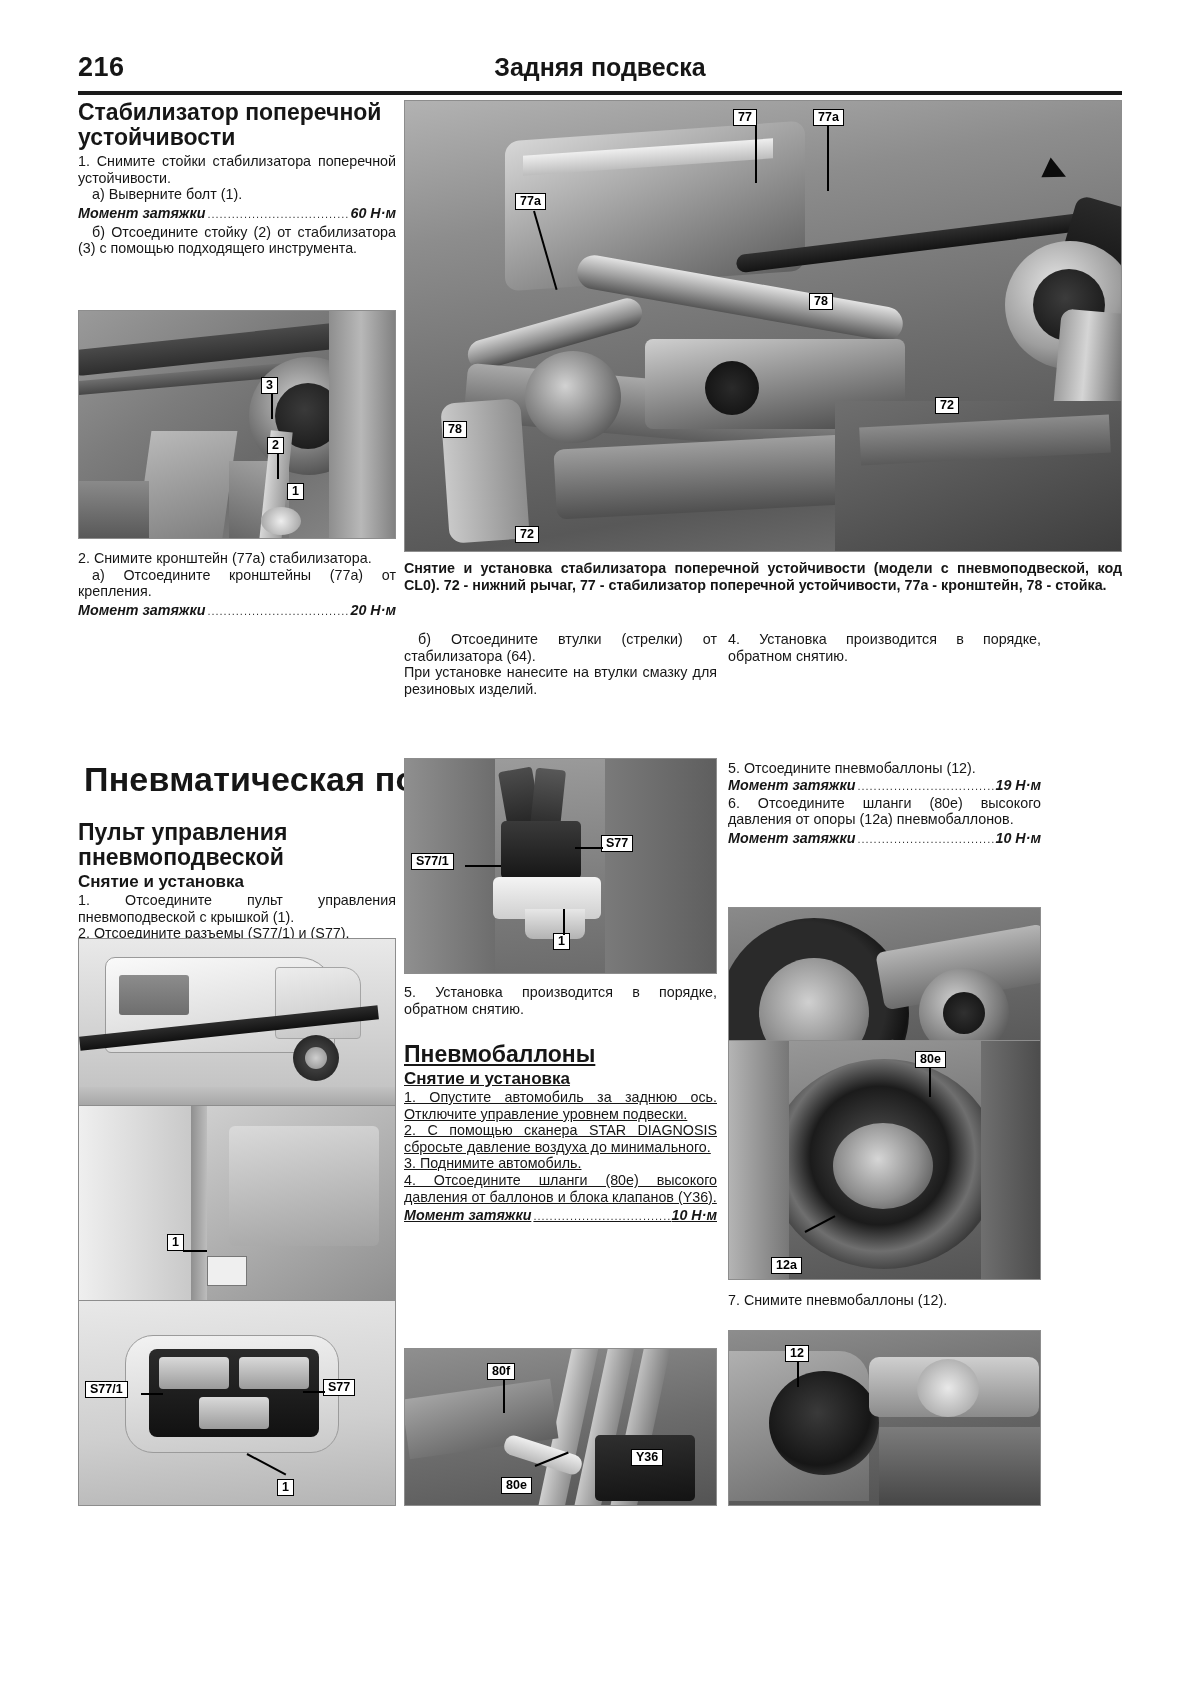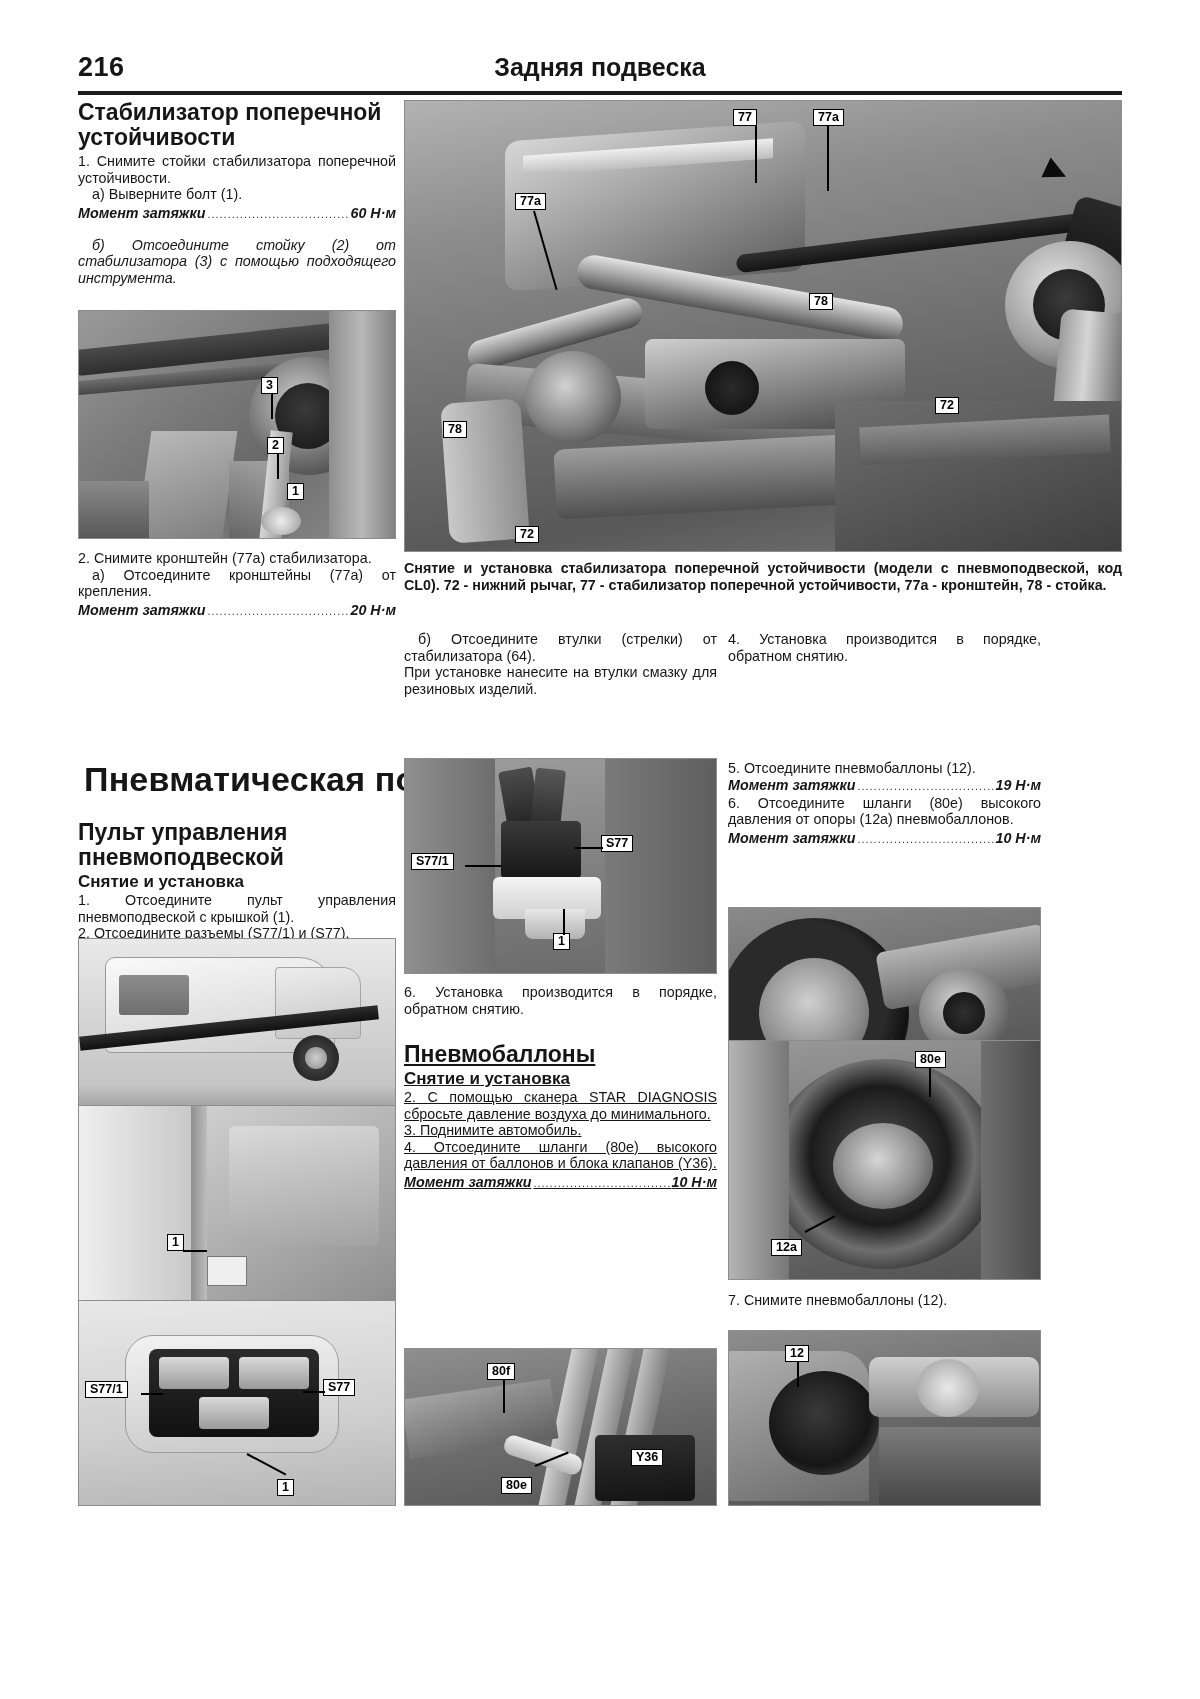"б) Отсоедините стойку (2) от" p.t { font-style: italic -> none; margin-top: 14px -> 1px }
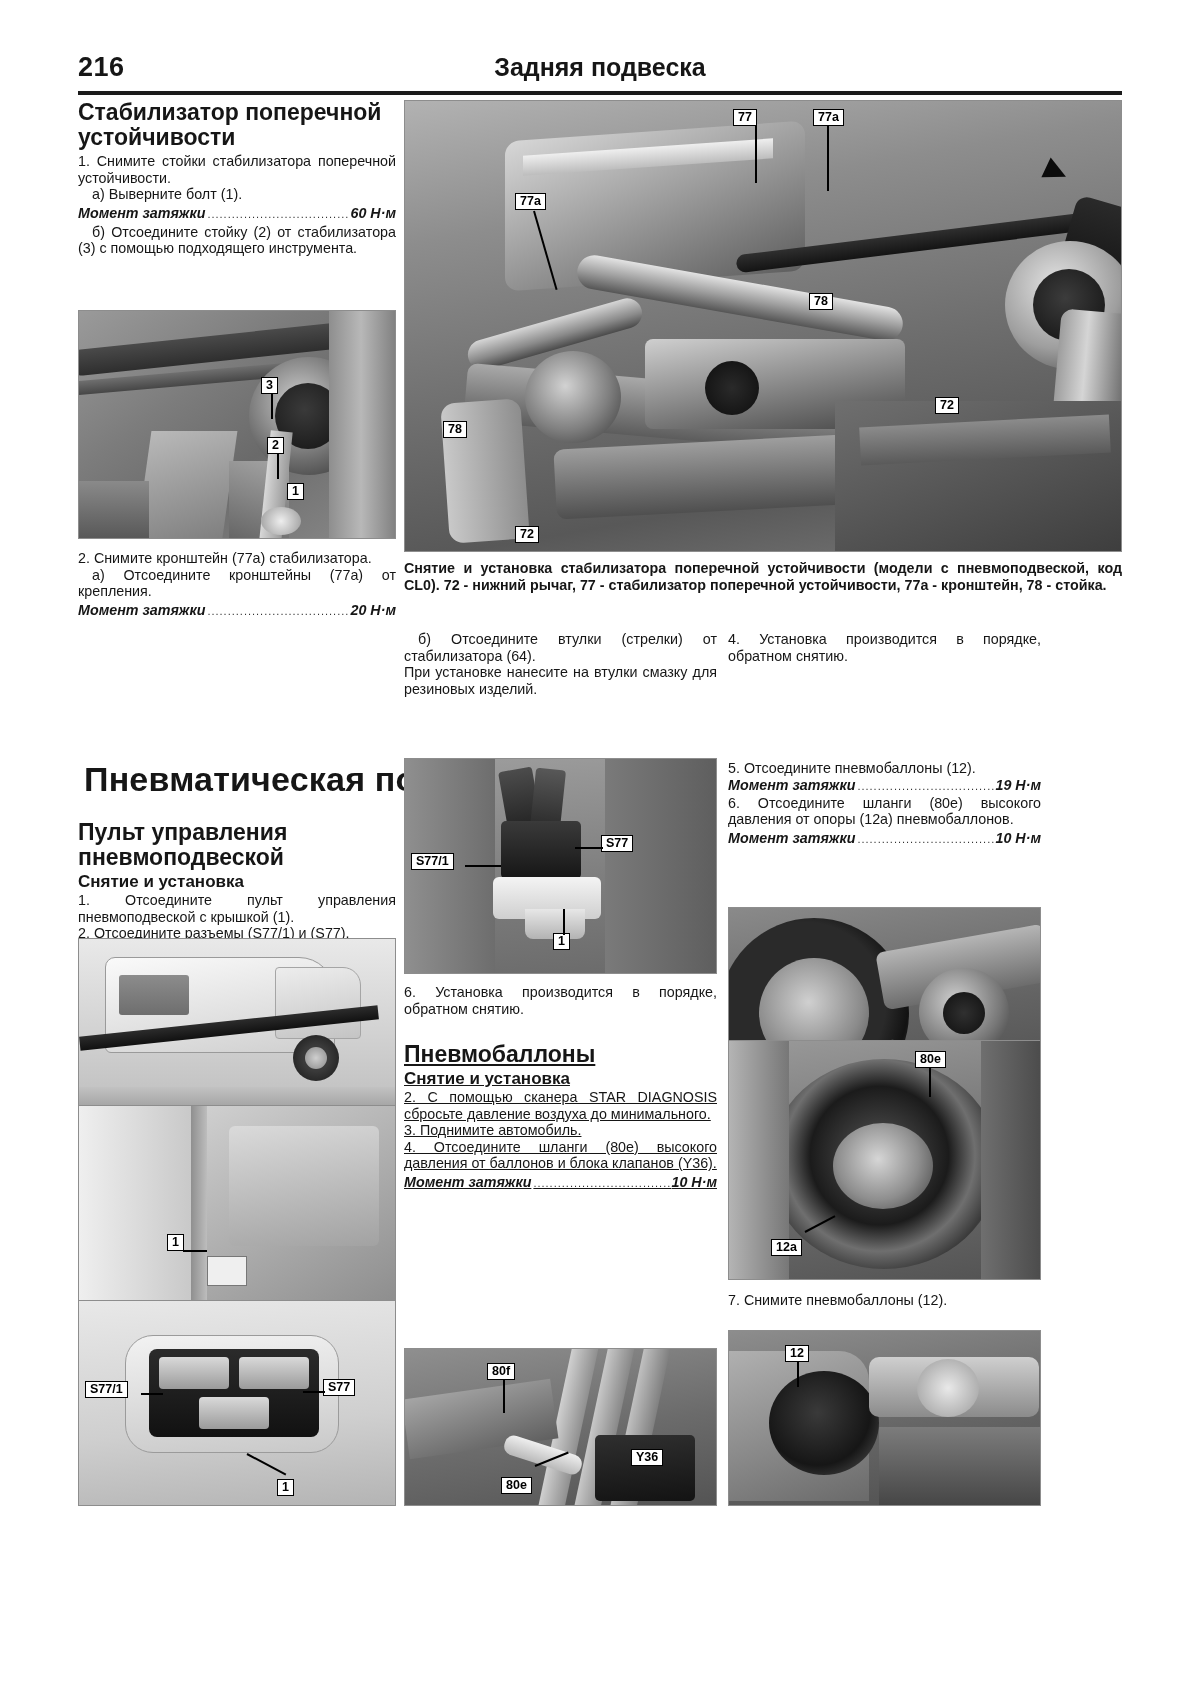"6. Установка производится в порядке," p.t { text: 6 -> 5 }
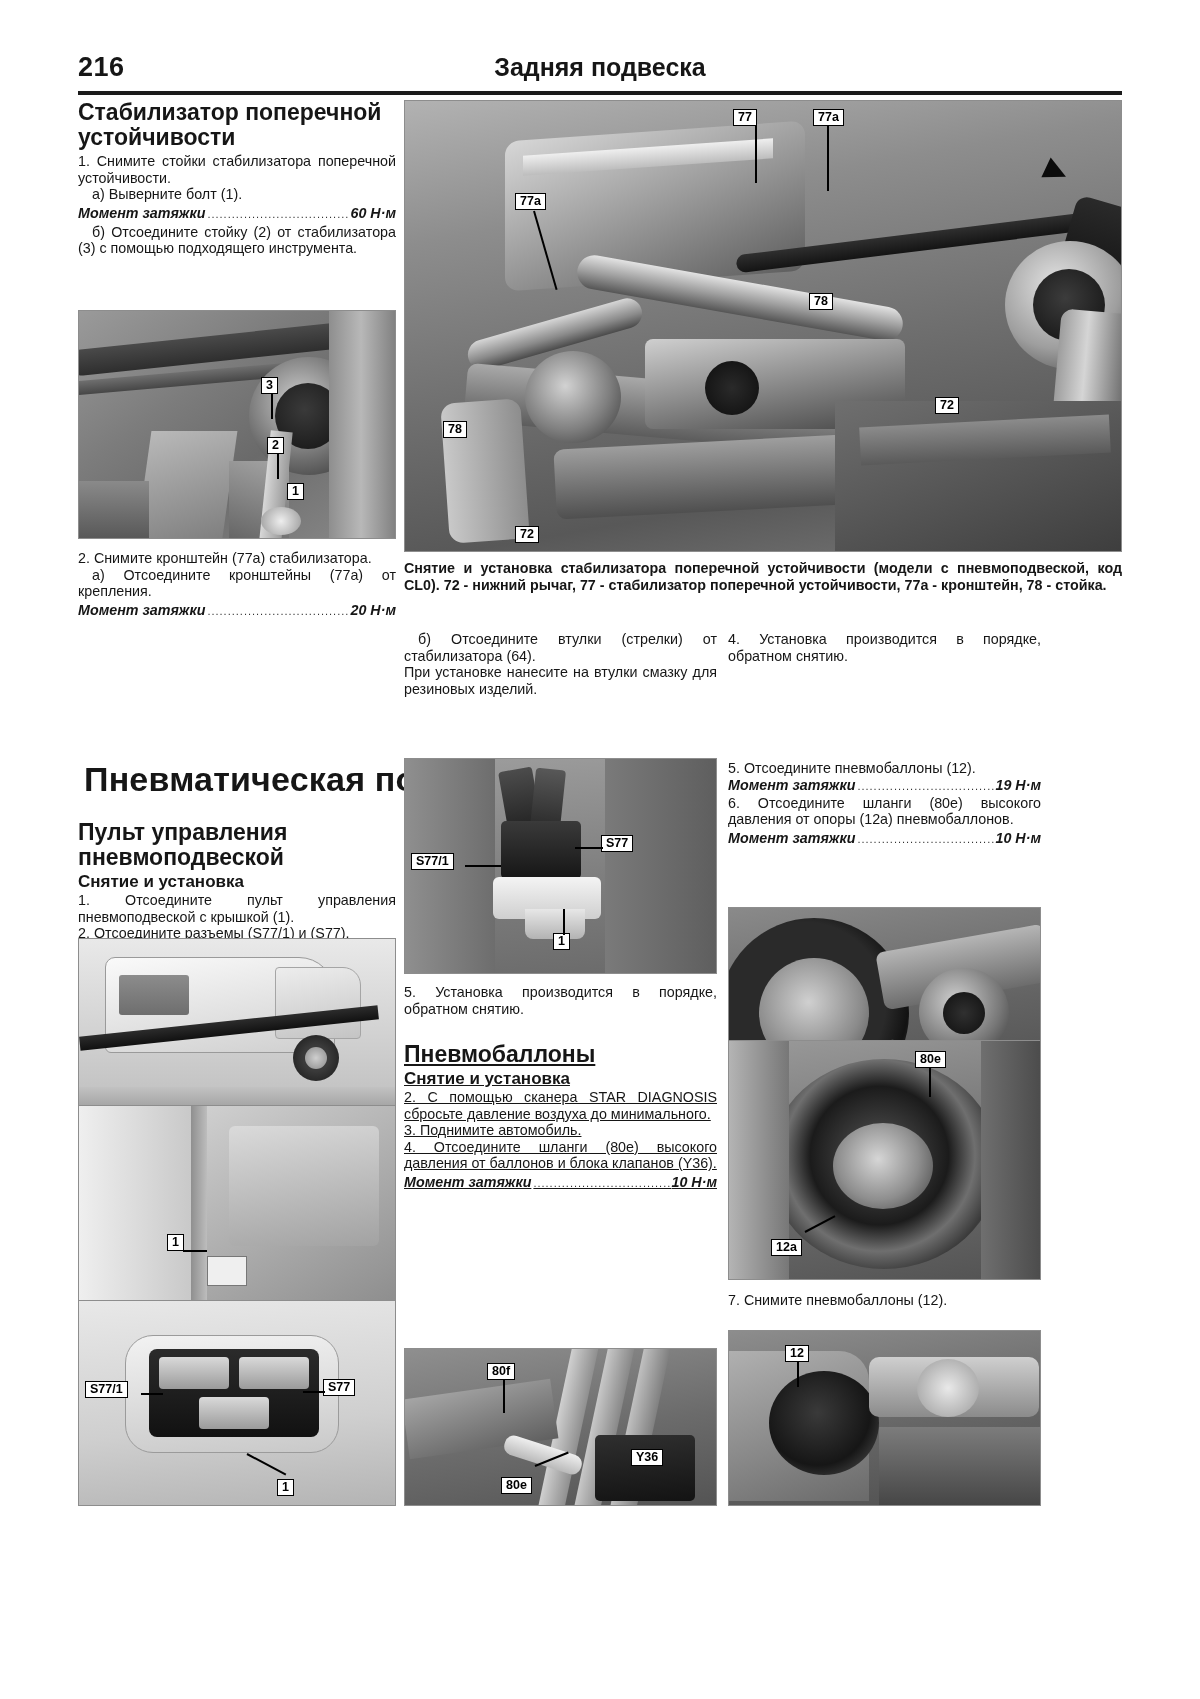"1. Опустите автомобиль за заднюю" p.t { html: none -> <p>1. Опустите автомобиль за заднюю ось. Отключите управление уровнем подвески.</p> }
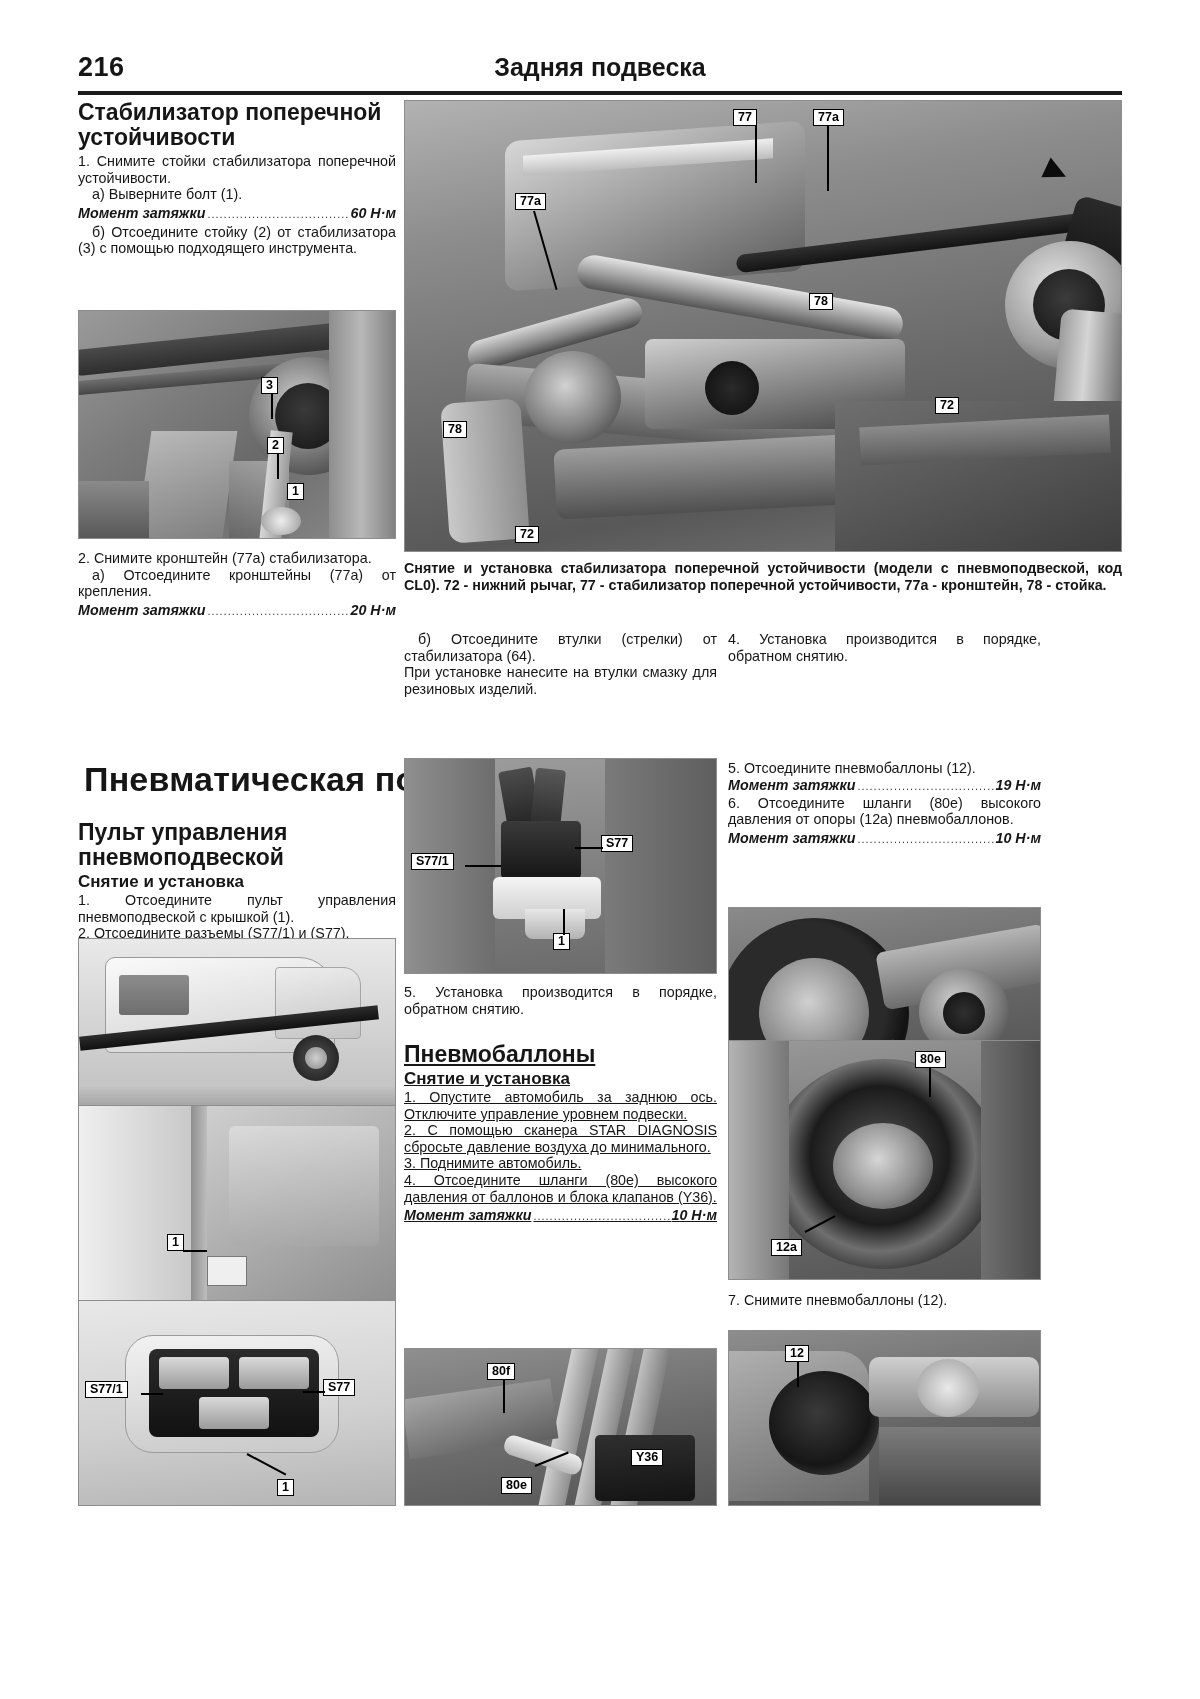"12a" div.tag { top: 198px -> 216px }
